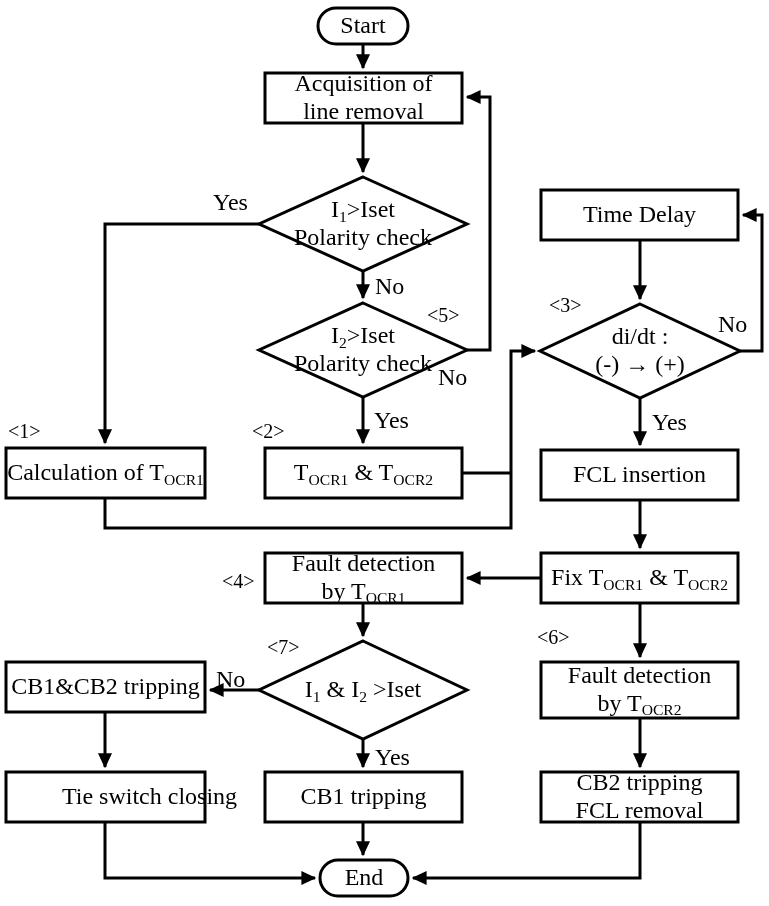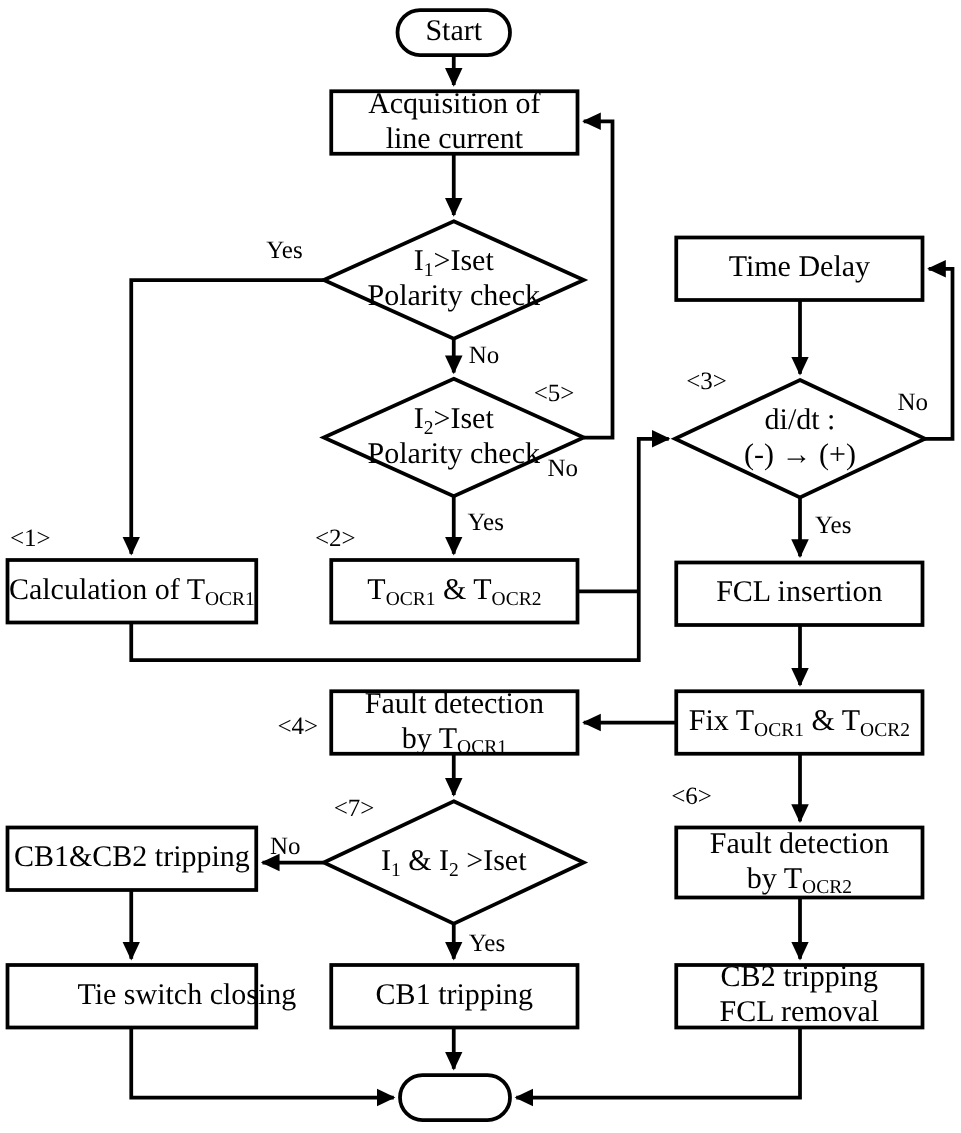"line current" span.ln { text: current -> removal }
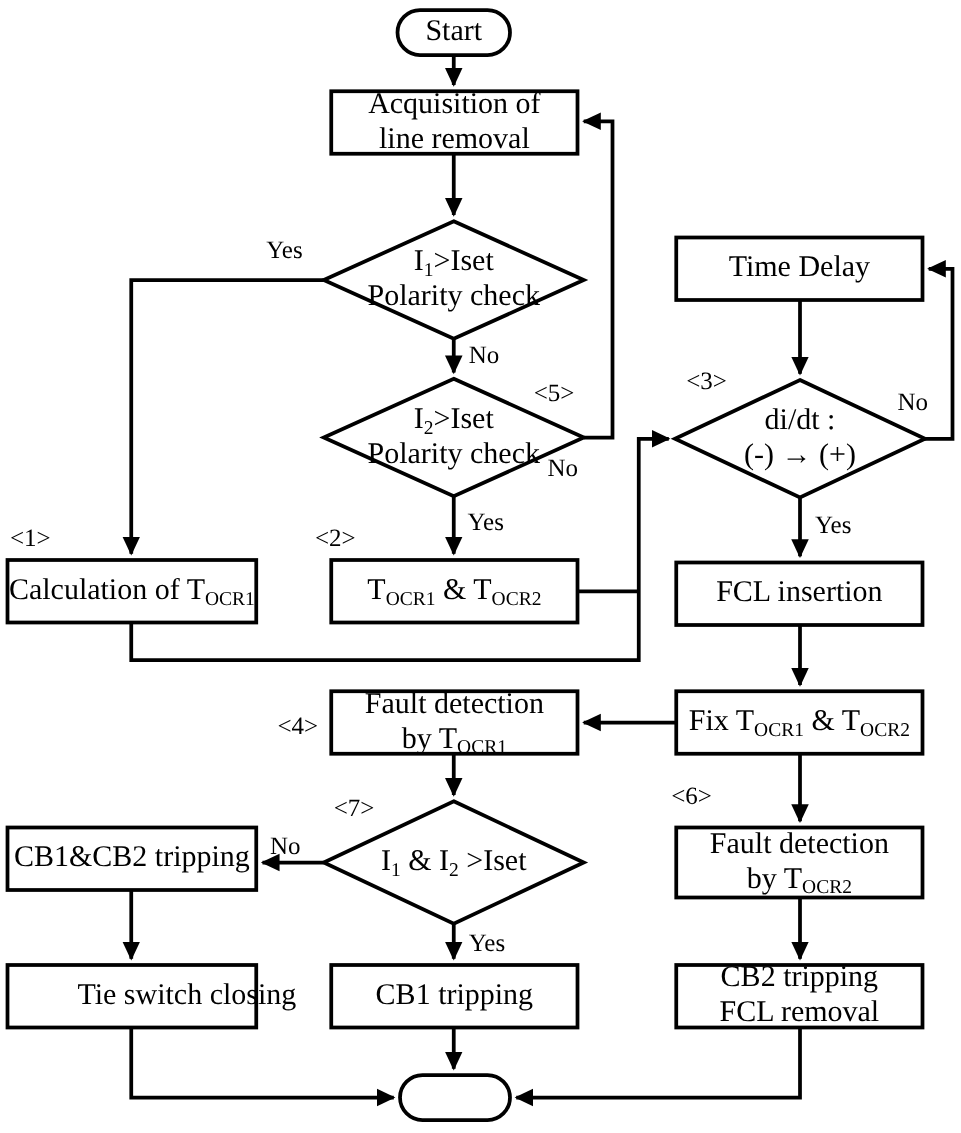"Yes" .edge-label { font-size: 20px -> 24px }
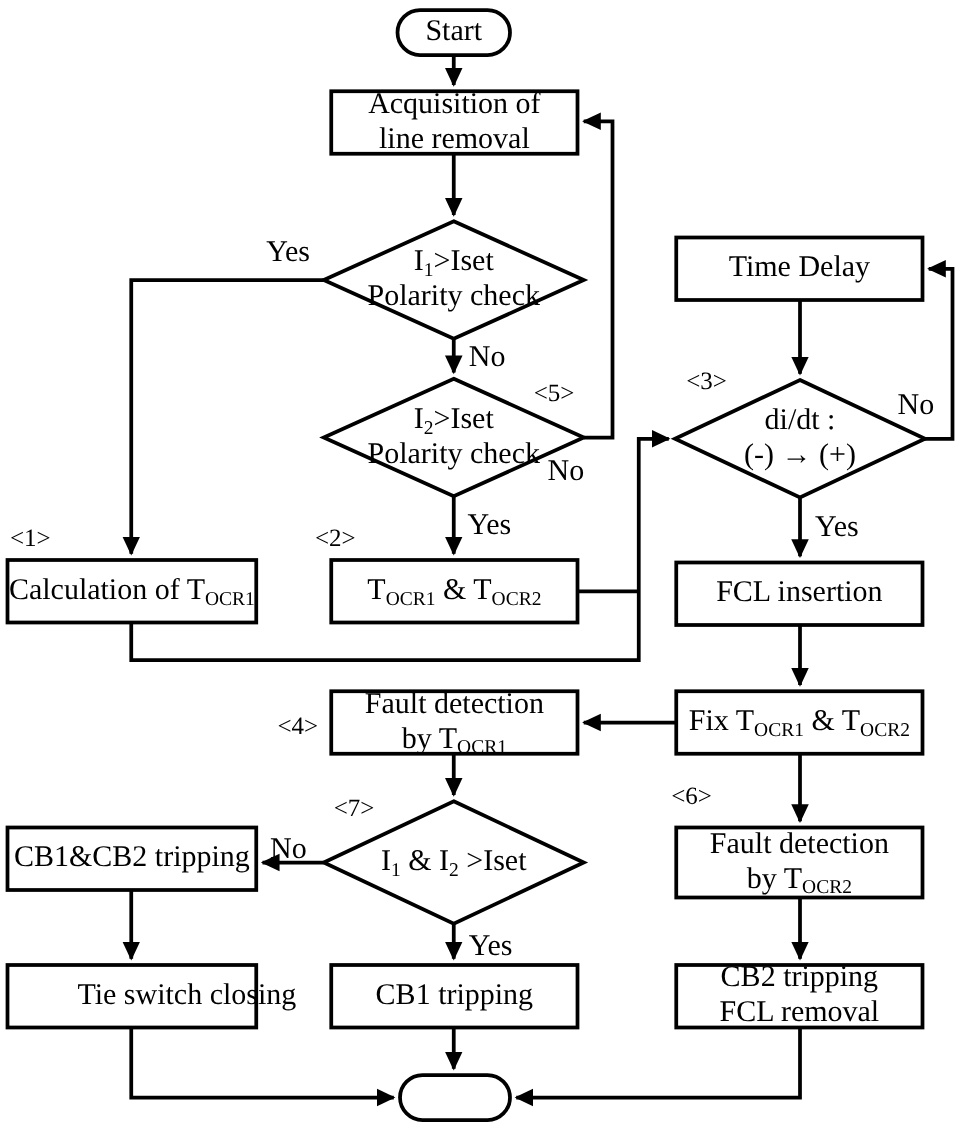"End" div.node-label { html: none -> <div> <span>End</span> </div> }
